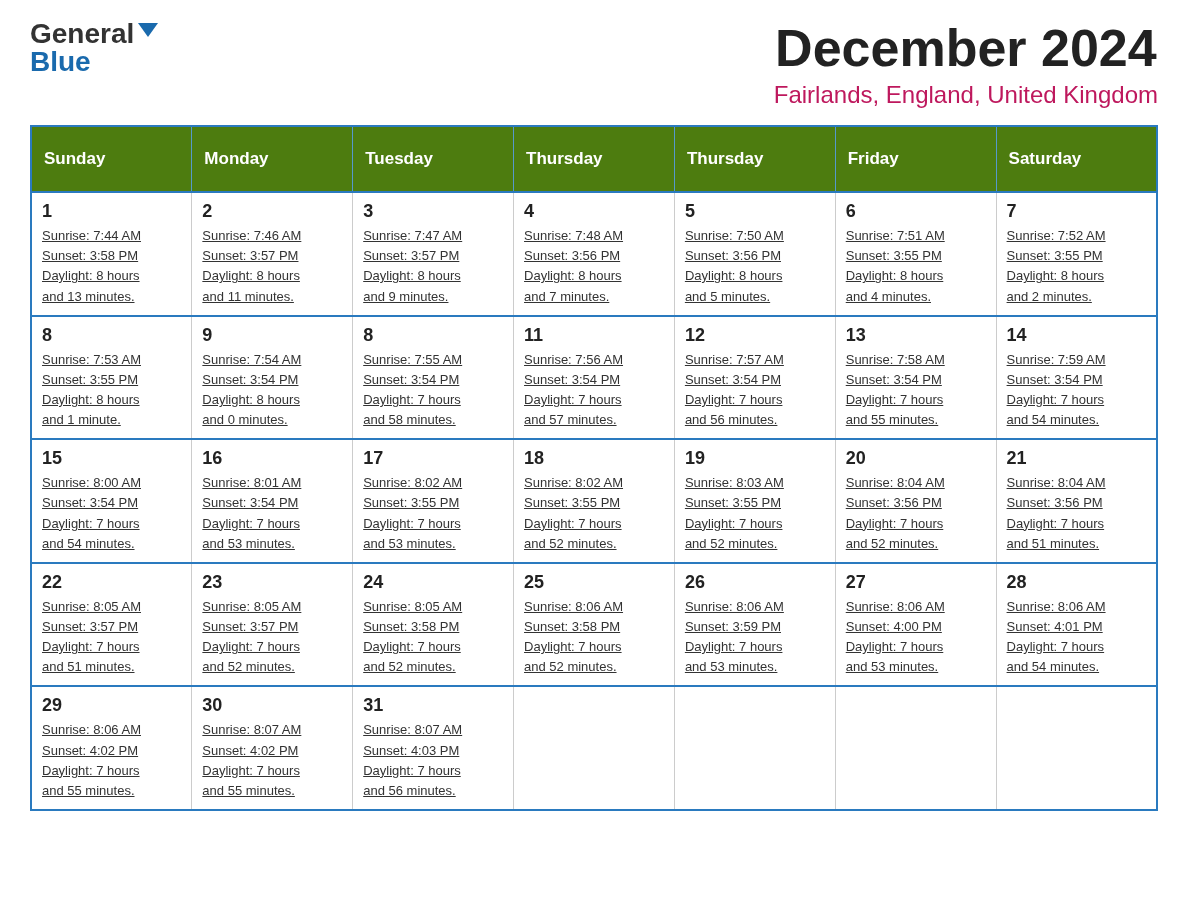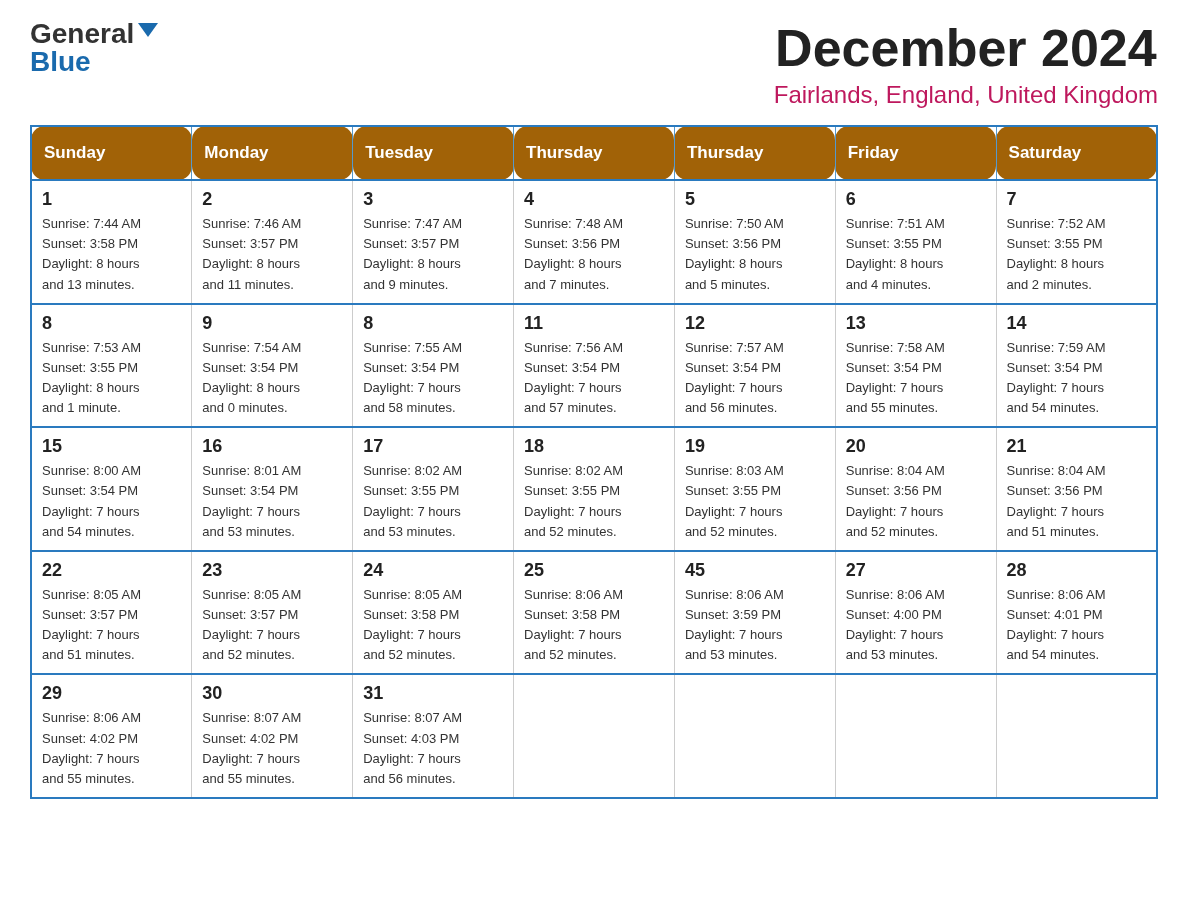"Sunday" thead tr th { background-color: #a16207 -> #4d7c0f; border-radius: 14px -> none; padding: 16px 12px -> 22px 12px }
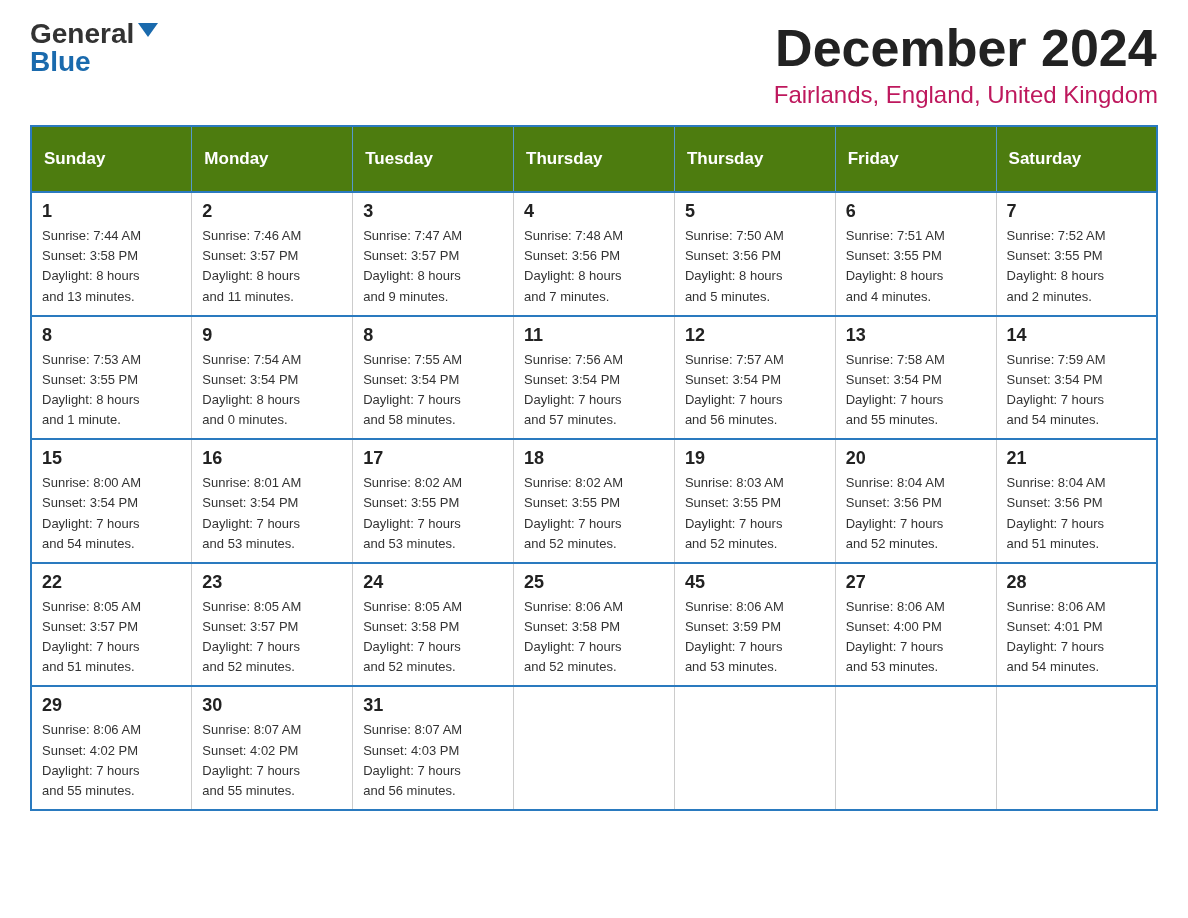"Sunrise: 7:44 AM" .day-info { text-decoration: none -> underline }
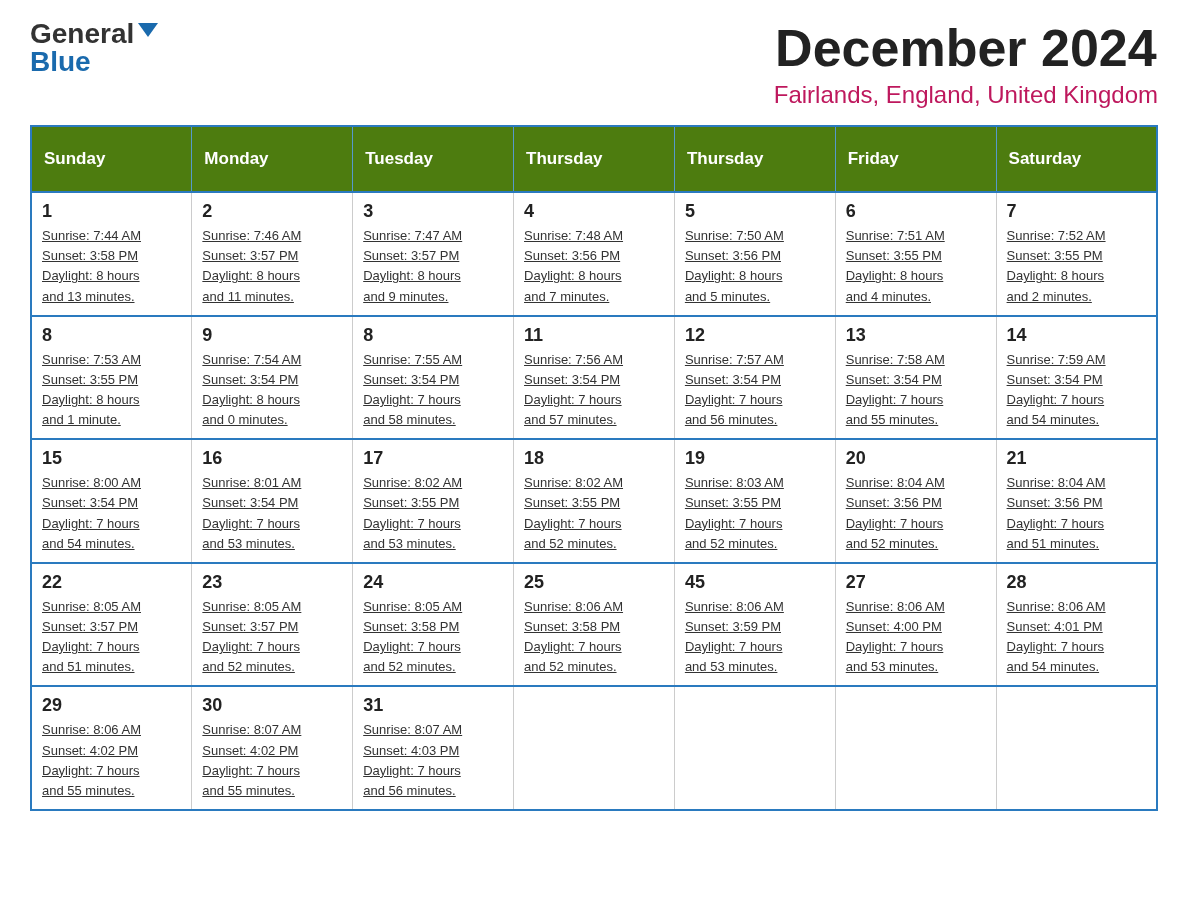"45" div.day-number { text: 45 -> 26 }
